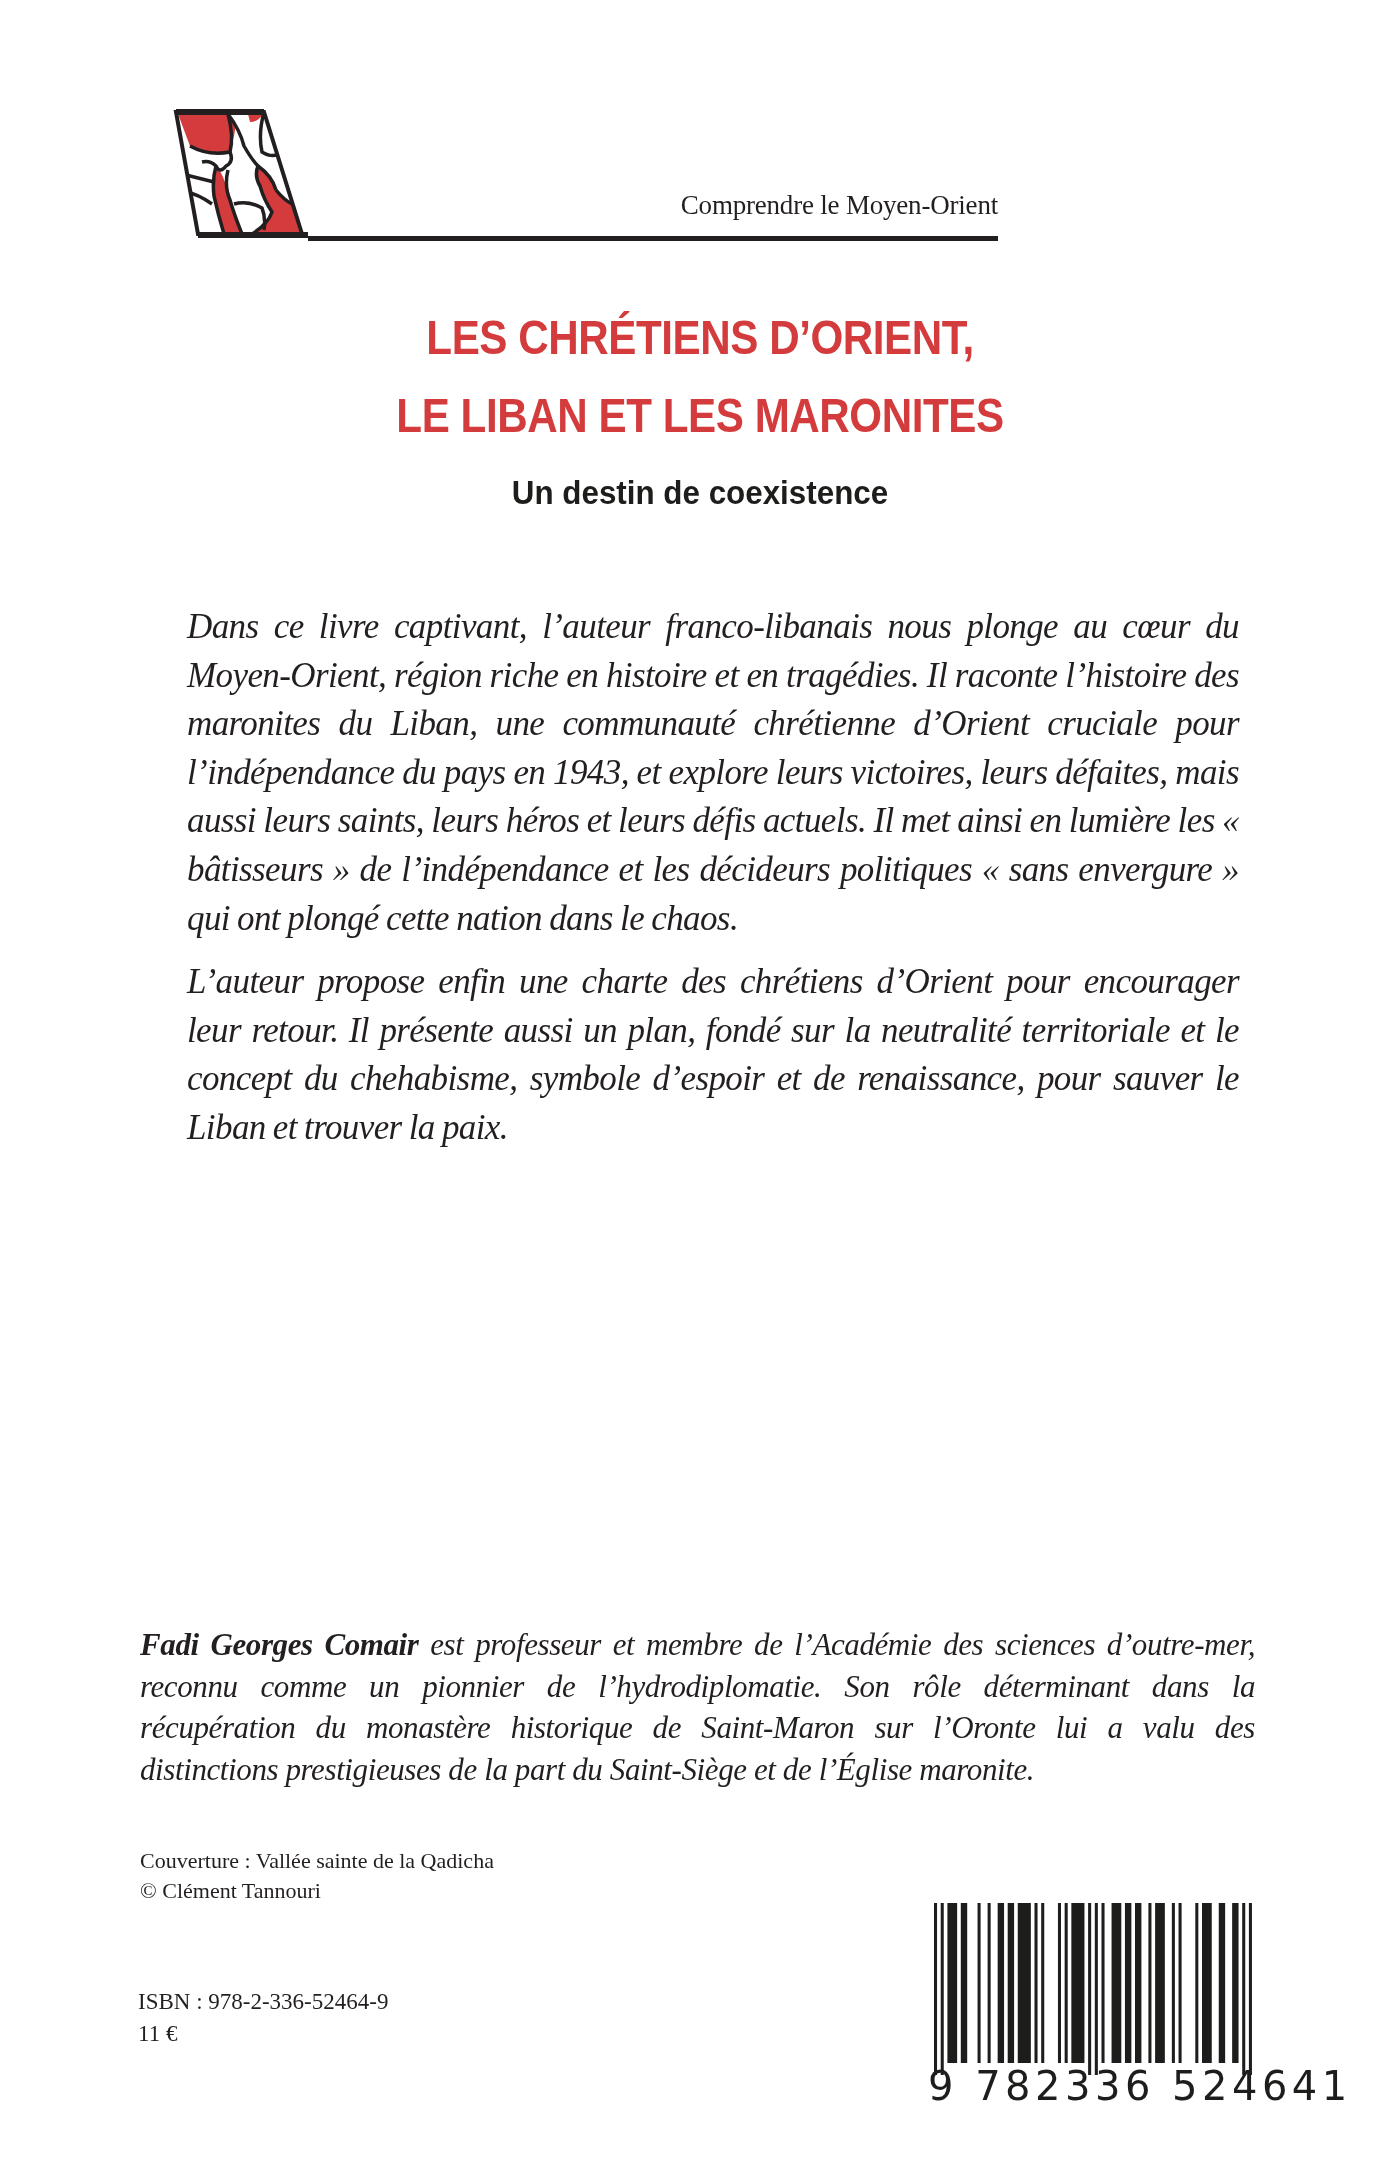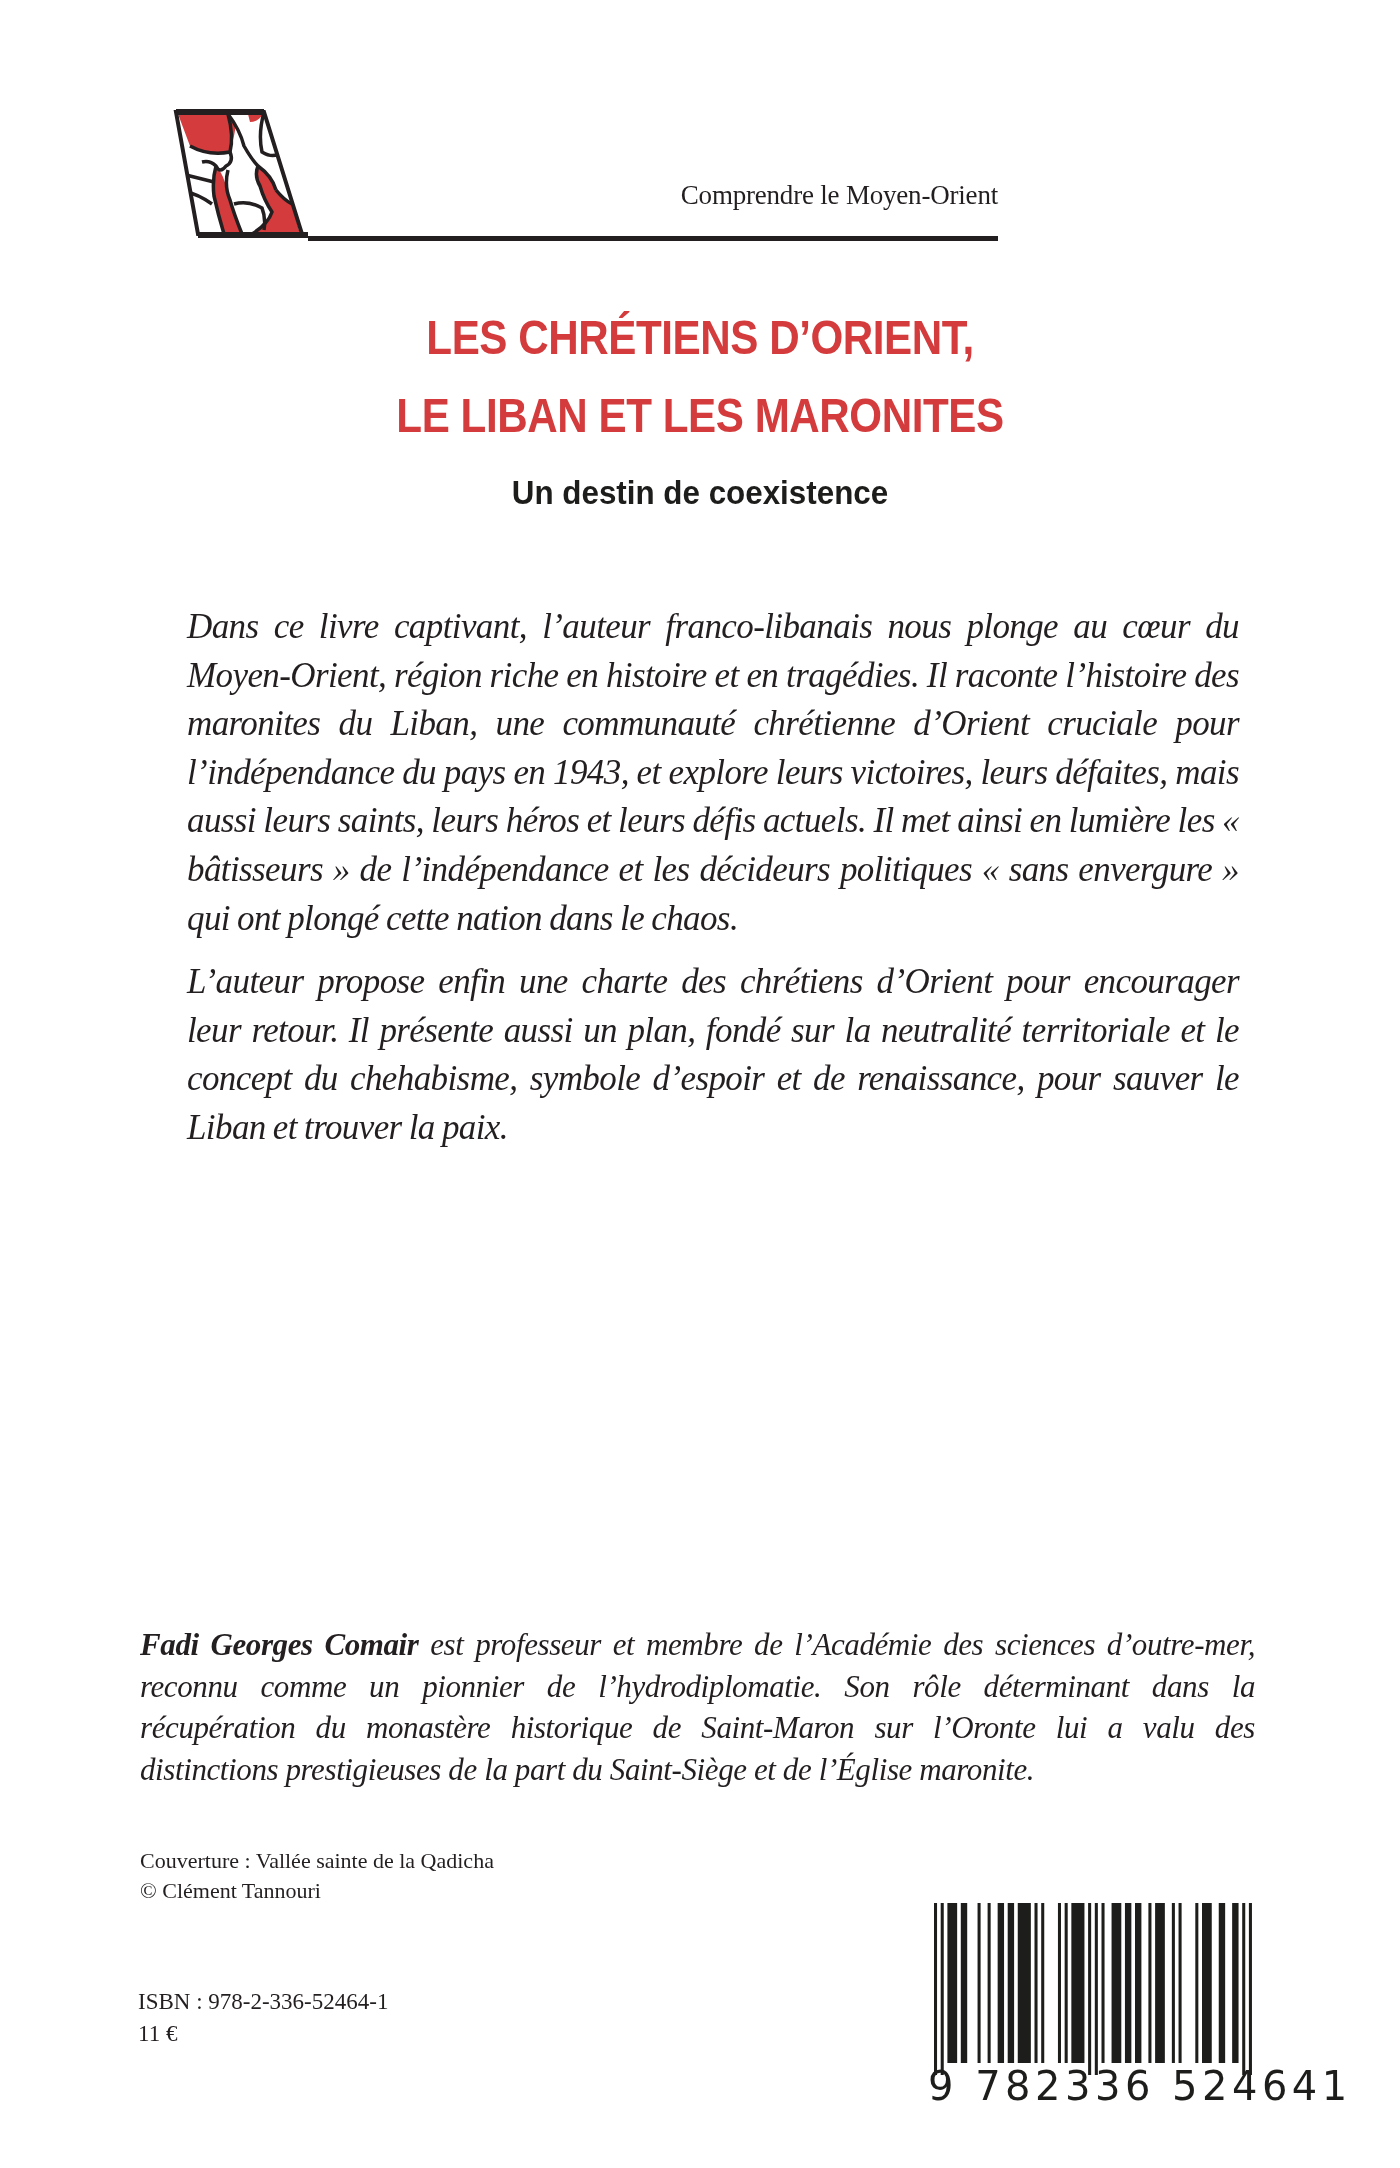"Comprendre le Moyen-Orient" .series-name { top: 180px -> 190px }
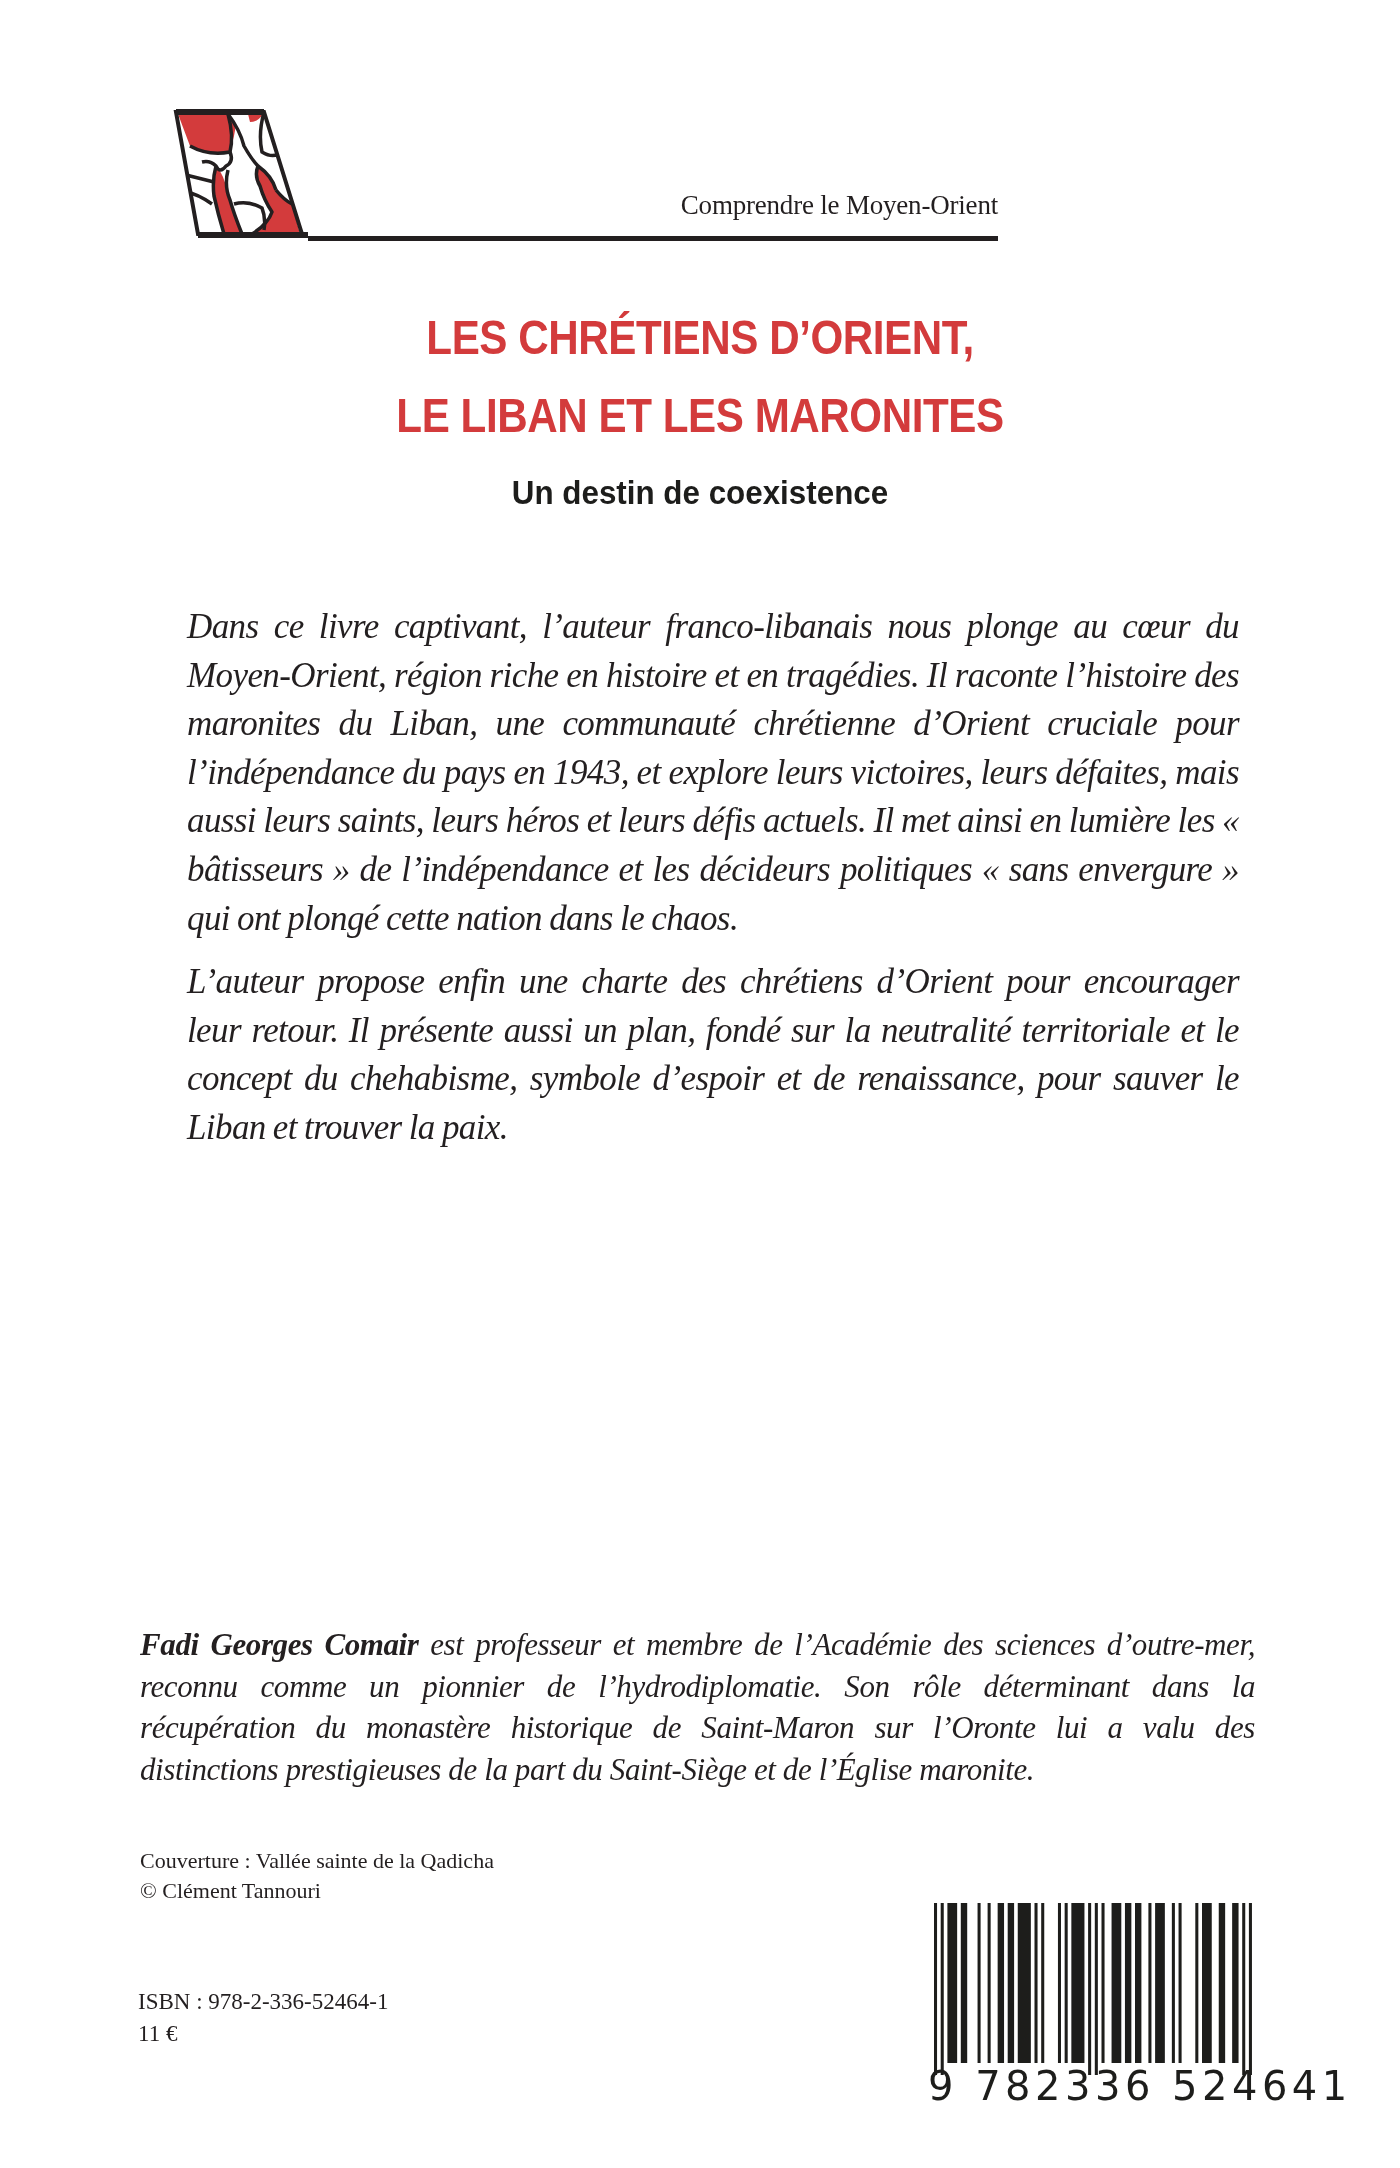"ISBN : 978-2-336-52464-1" div { text: 978-2-336-52464-1 -> 978-2-336-52464-9 }
